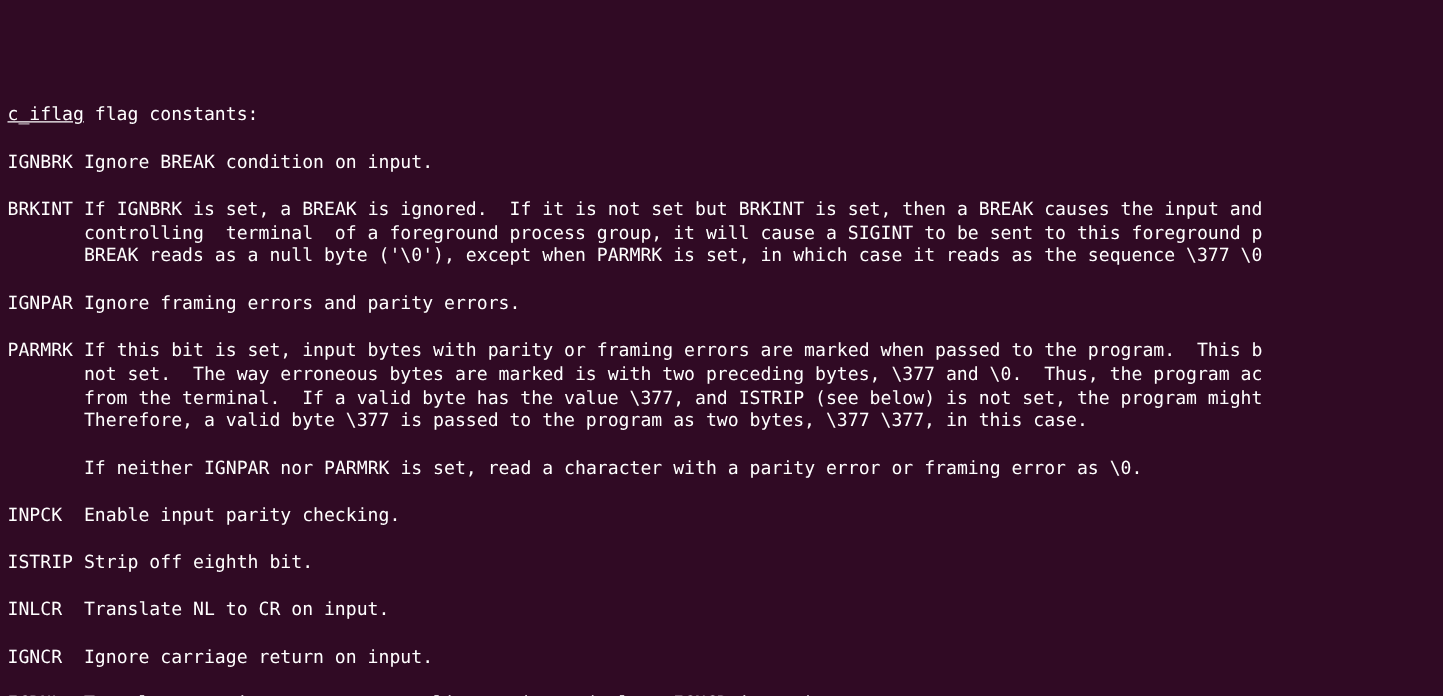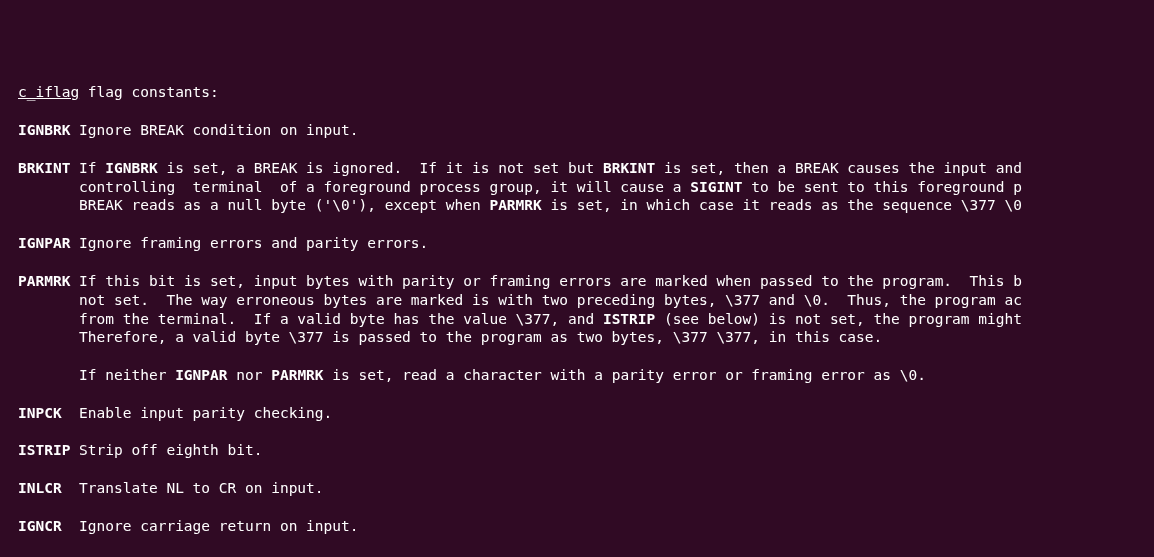"c_iflag flag constants:" .line { margin-left: 12px -> none }
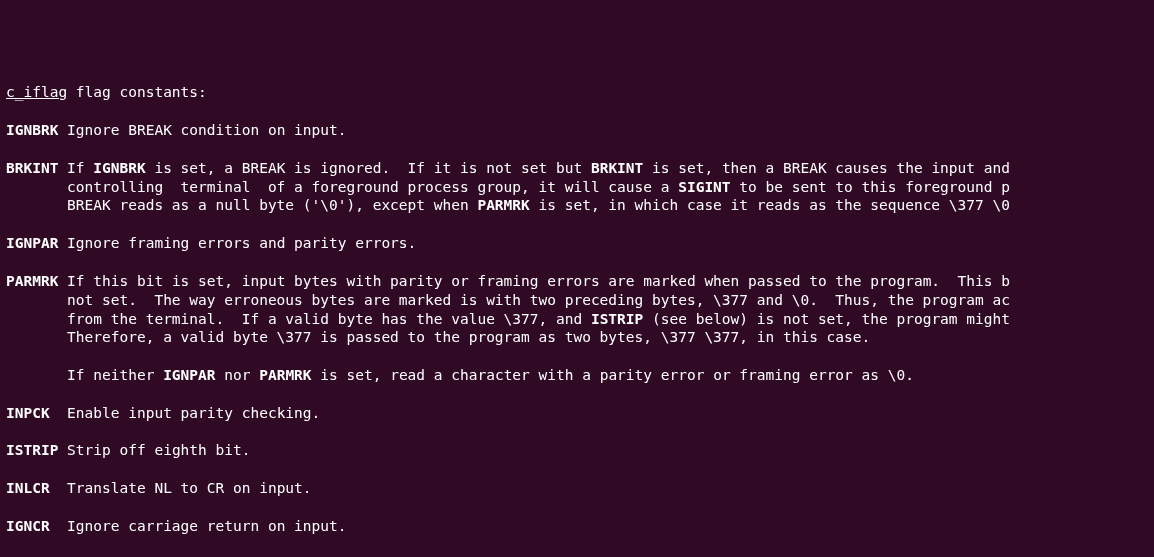"IGNBRK" .bold { font-weight: bold -> normal }
